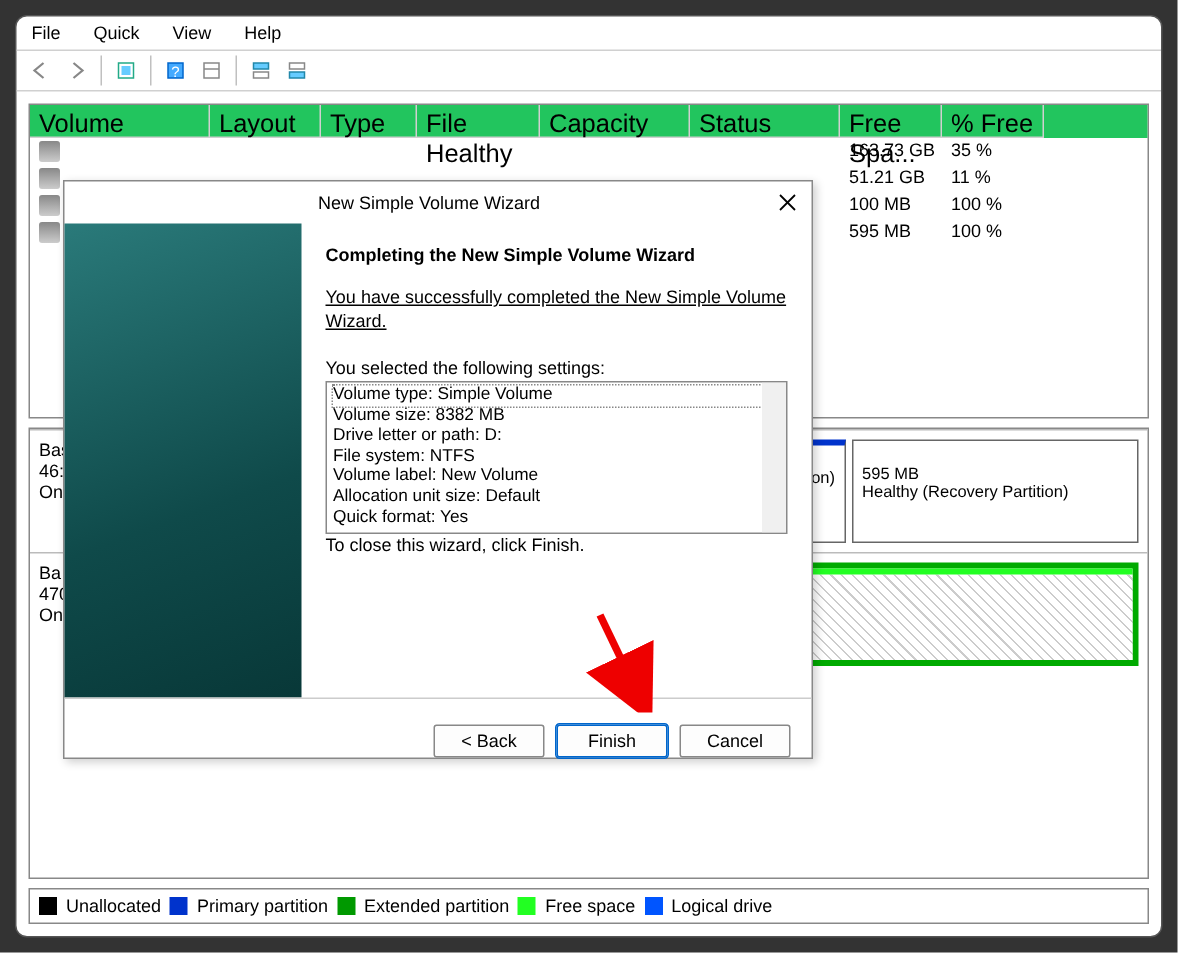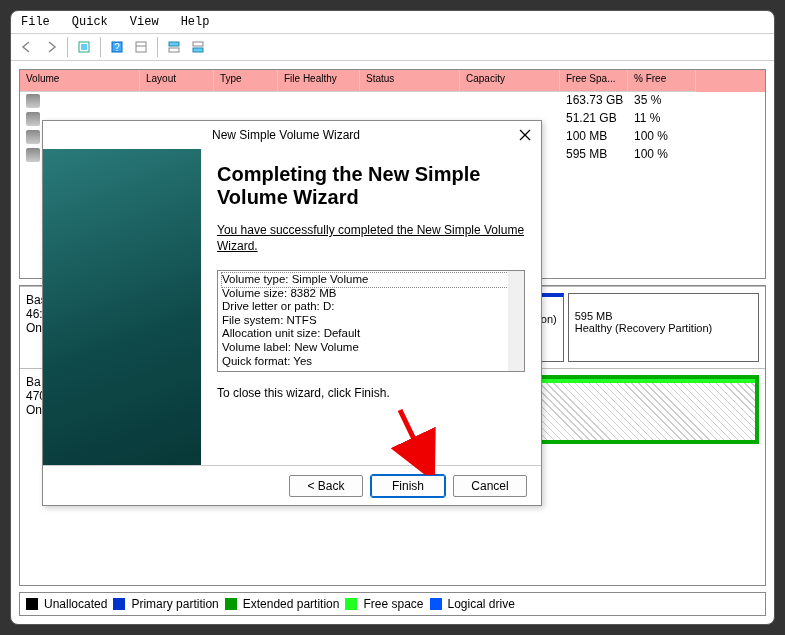"File" .menubar span { font-family: Liberation Mono, monospace -> none }
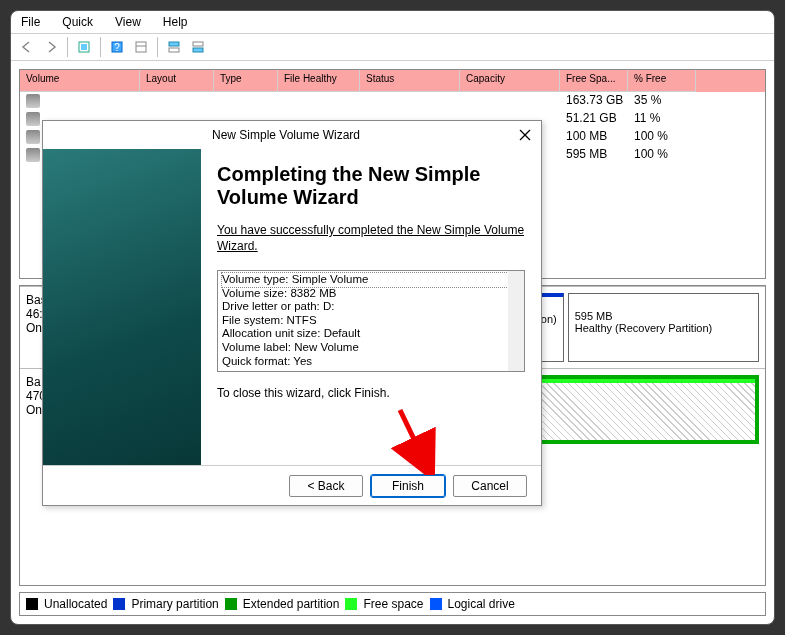"Volume" .vol-header { background: #fca5a5 -> #22c55e; font-size: 10px -> 17px }
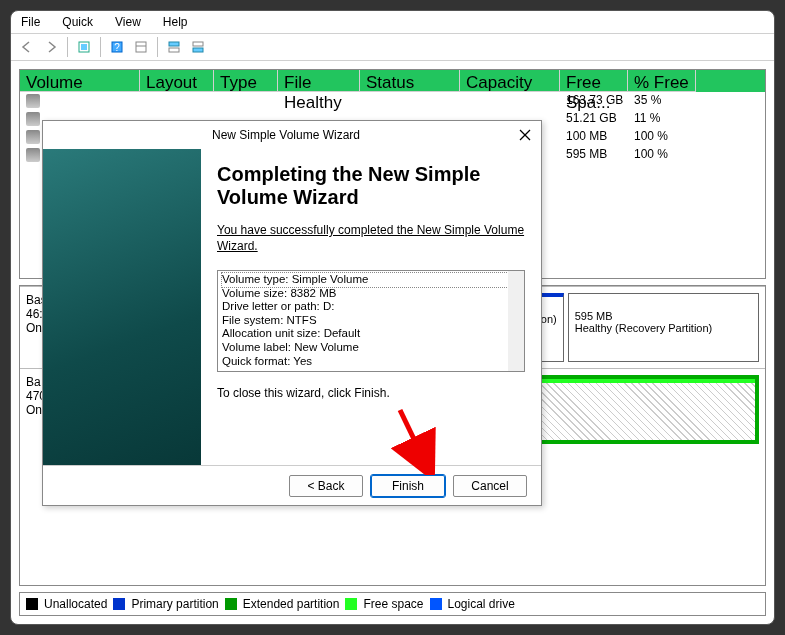"Status" div { order: before "Capacity" -> after "Capacity" }
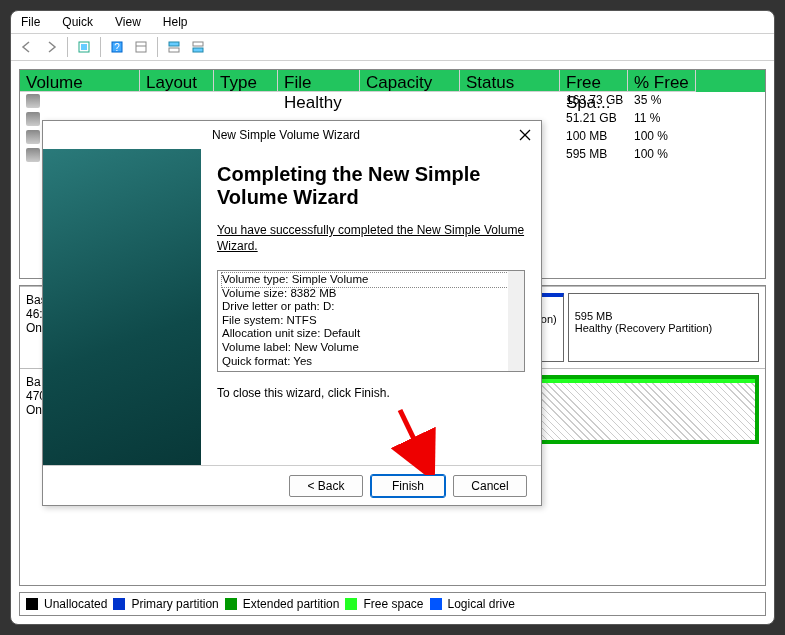"Completing the New Simple Volume" .wiz-h { font-size: 20px -> 12px }
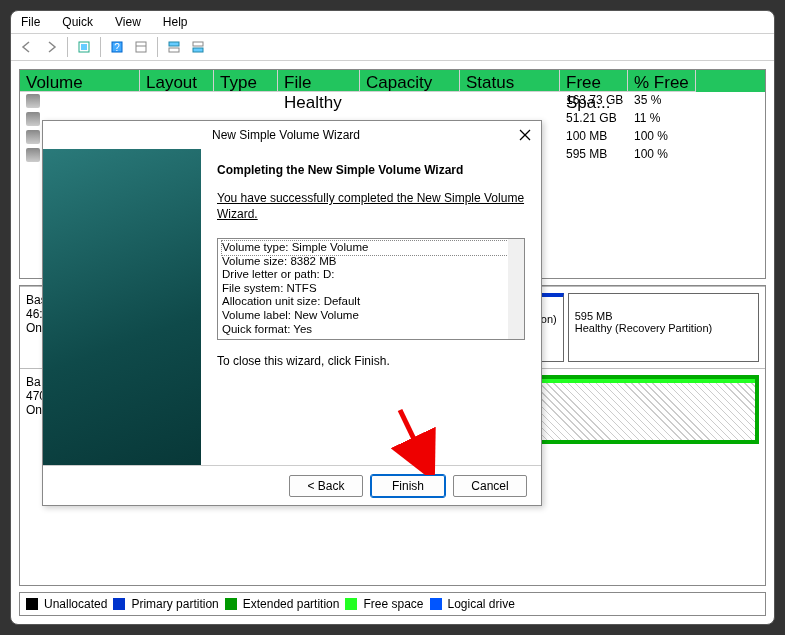"You selected the following settings:" div.wiz-sel { html: none -> <div>You selected the following settings:</div> }
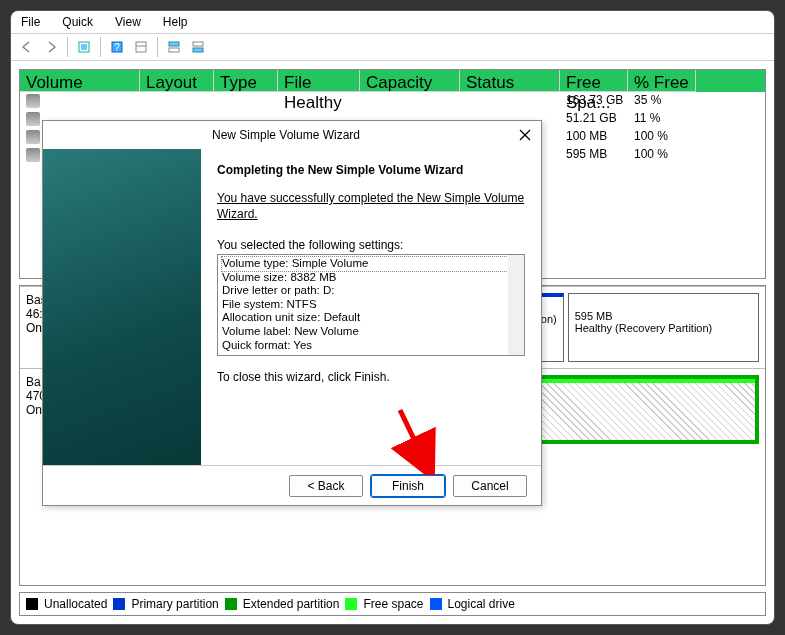"Allocation unit size: Default" div { order: before "Volume label: New Volume" -> after "Volume label: New Volume" }
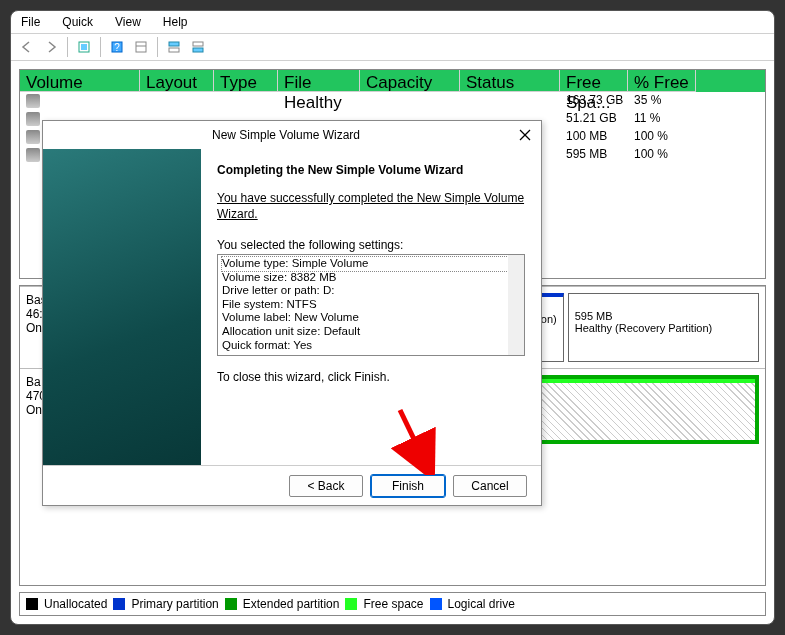"To close this wizard, click" .wiz-close { margin-top: 14px -> 0 }
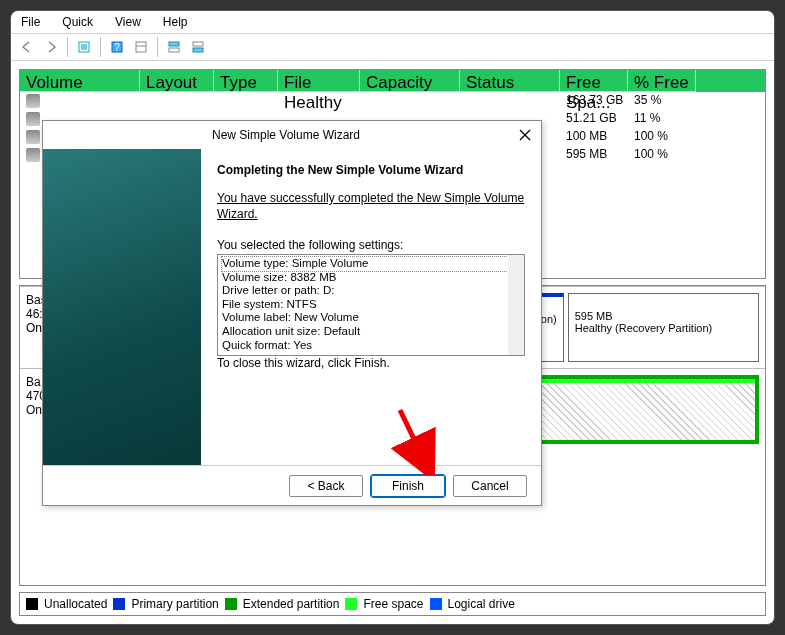"< Back" .wiz-btns { align-items: center -> flex-end }
